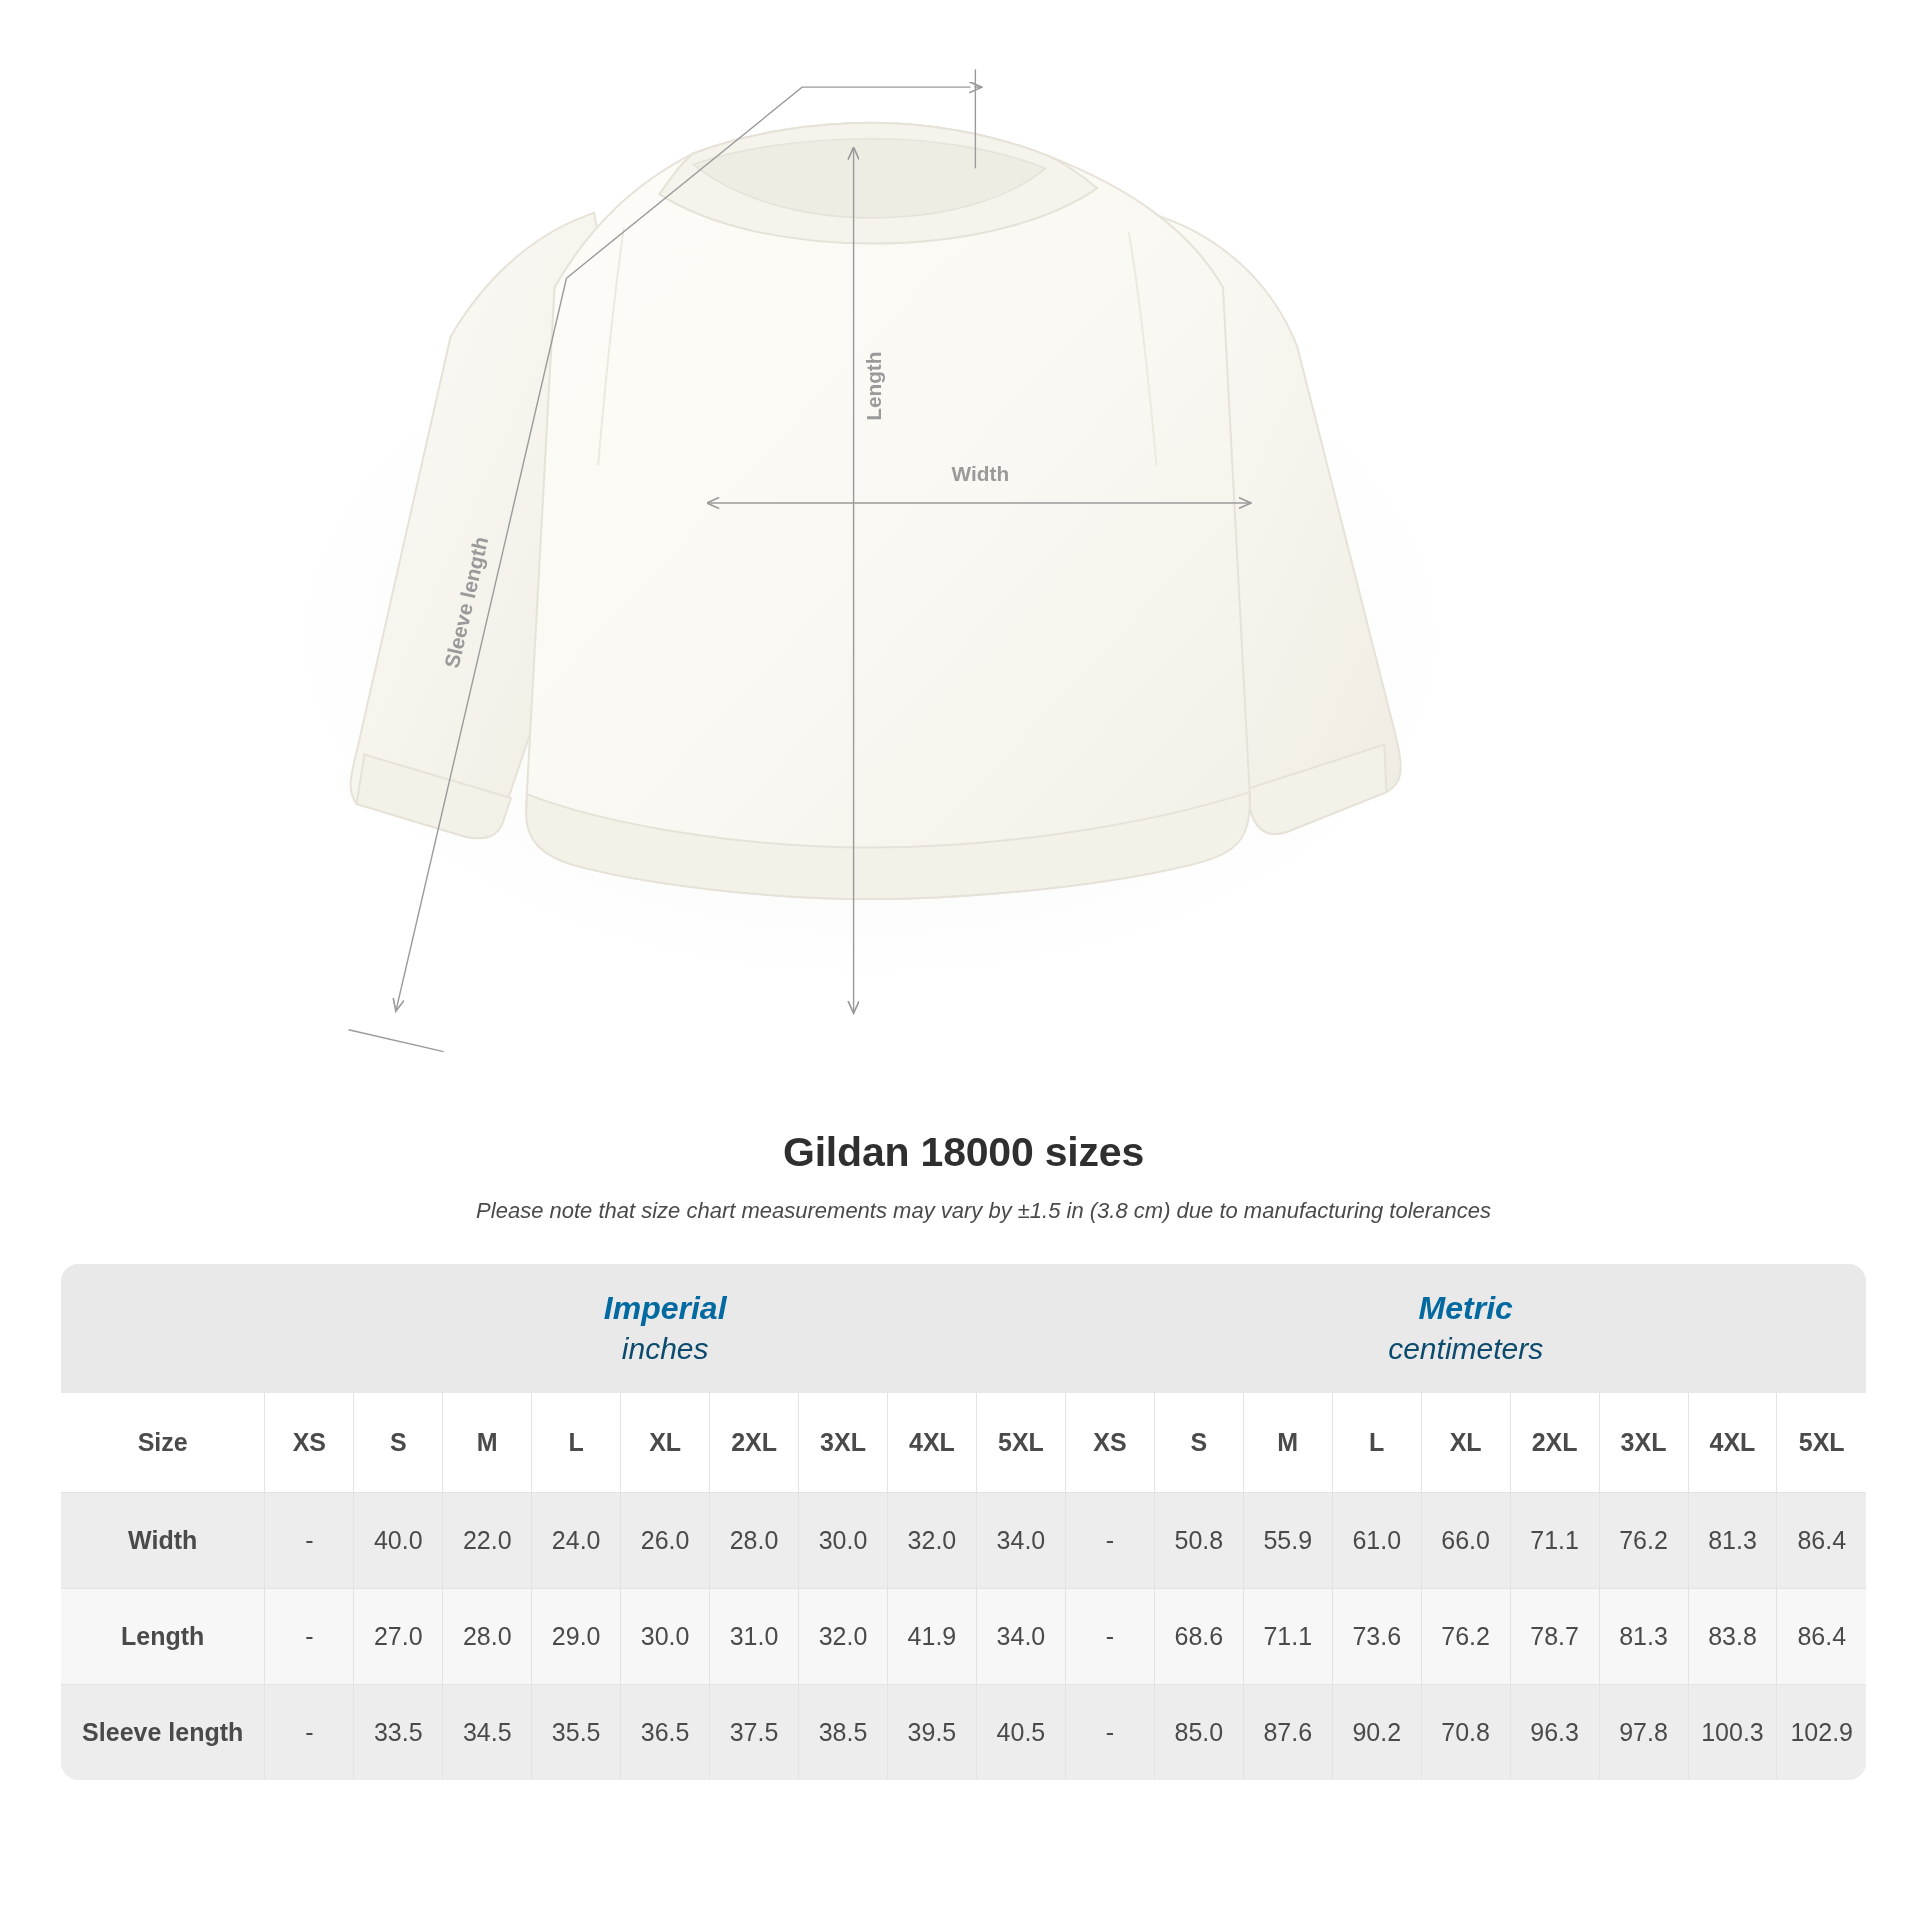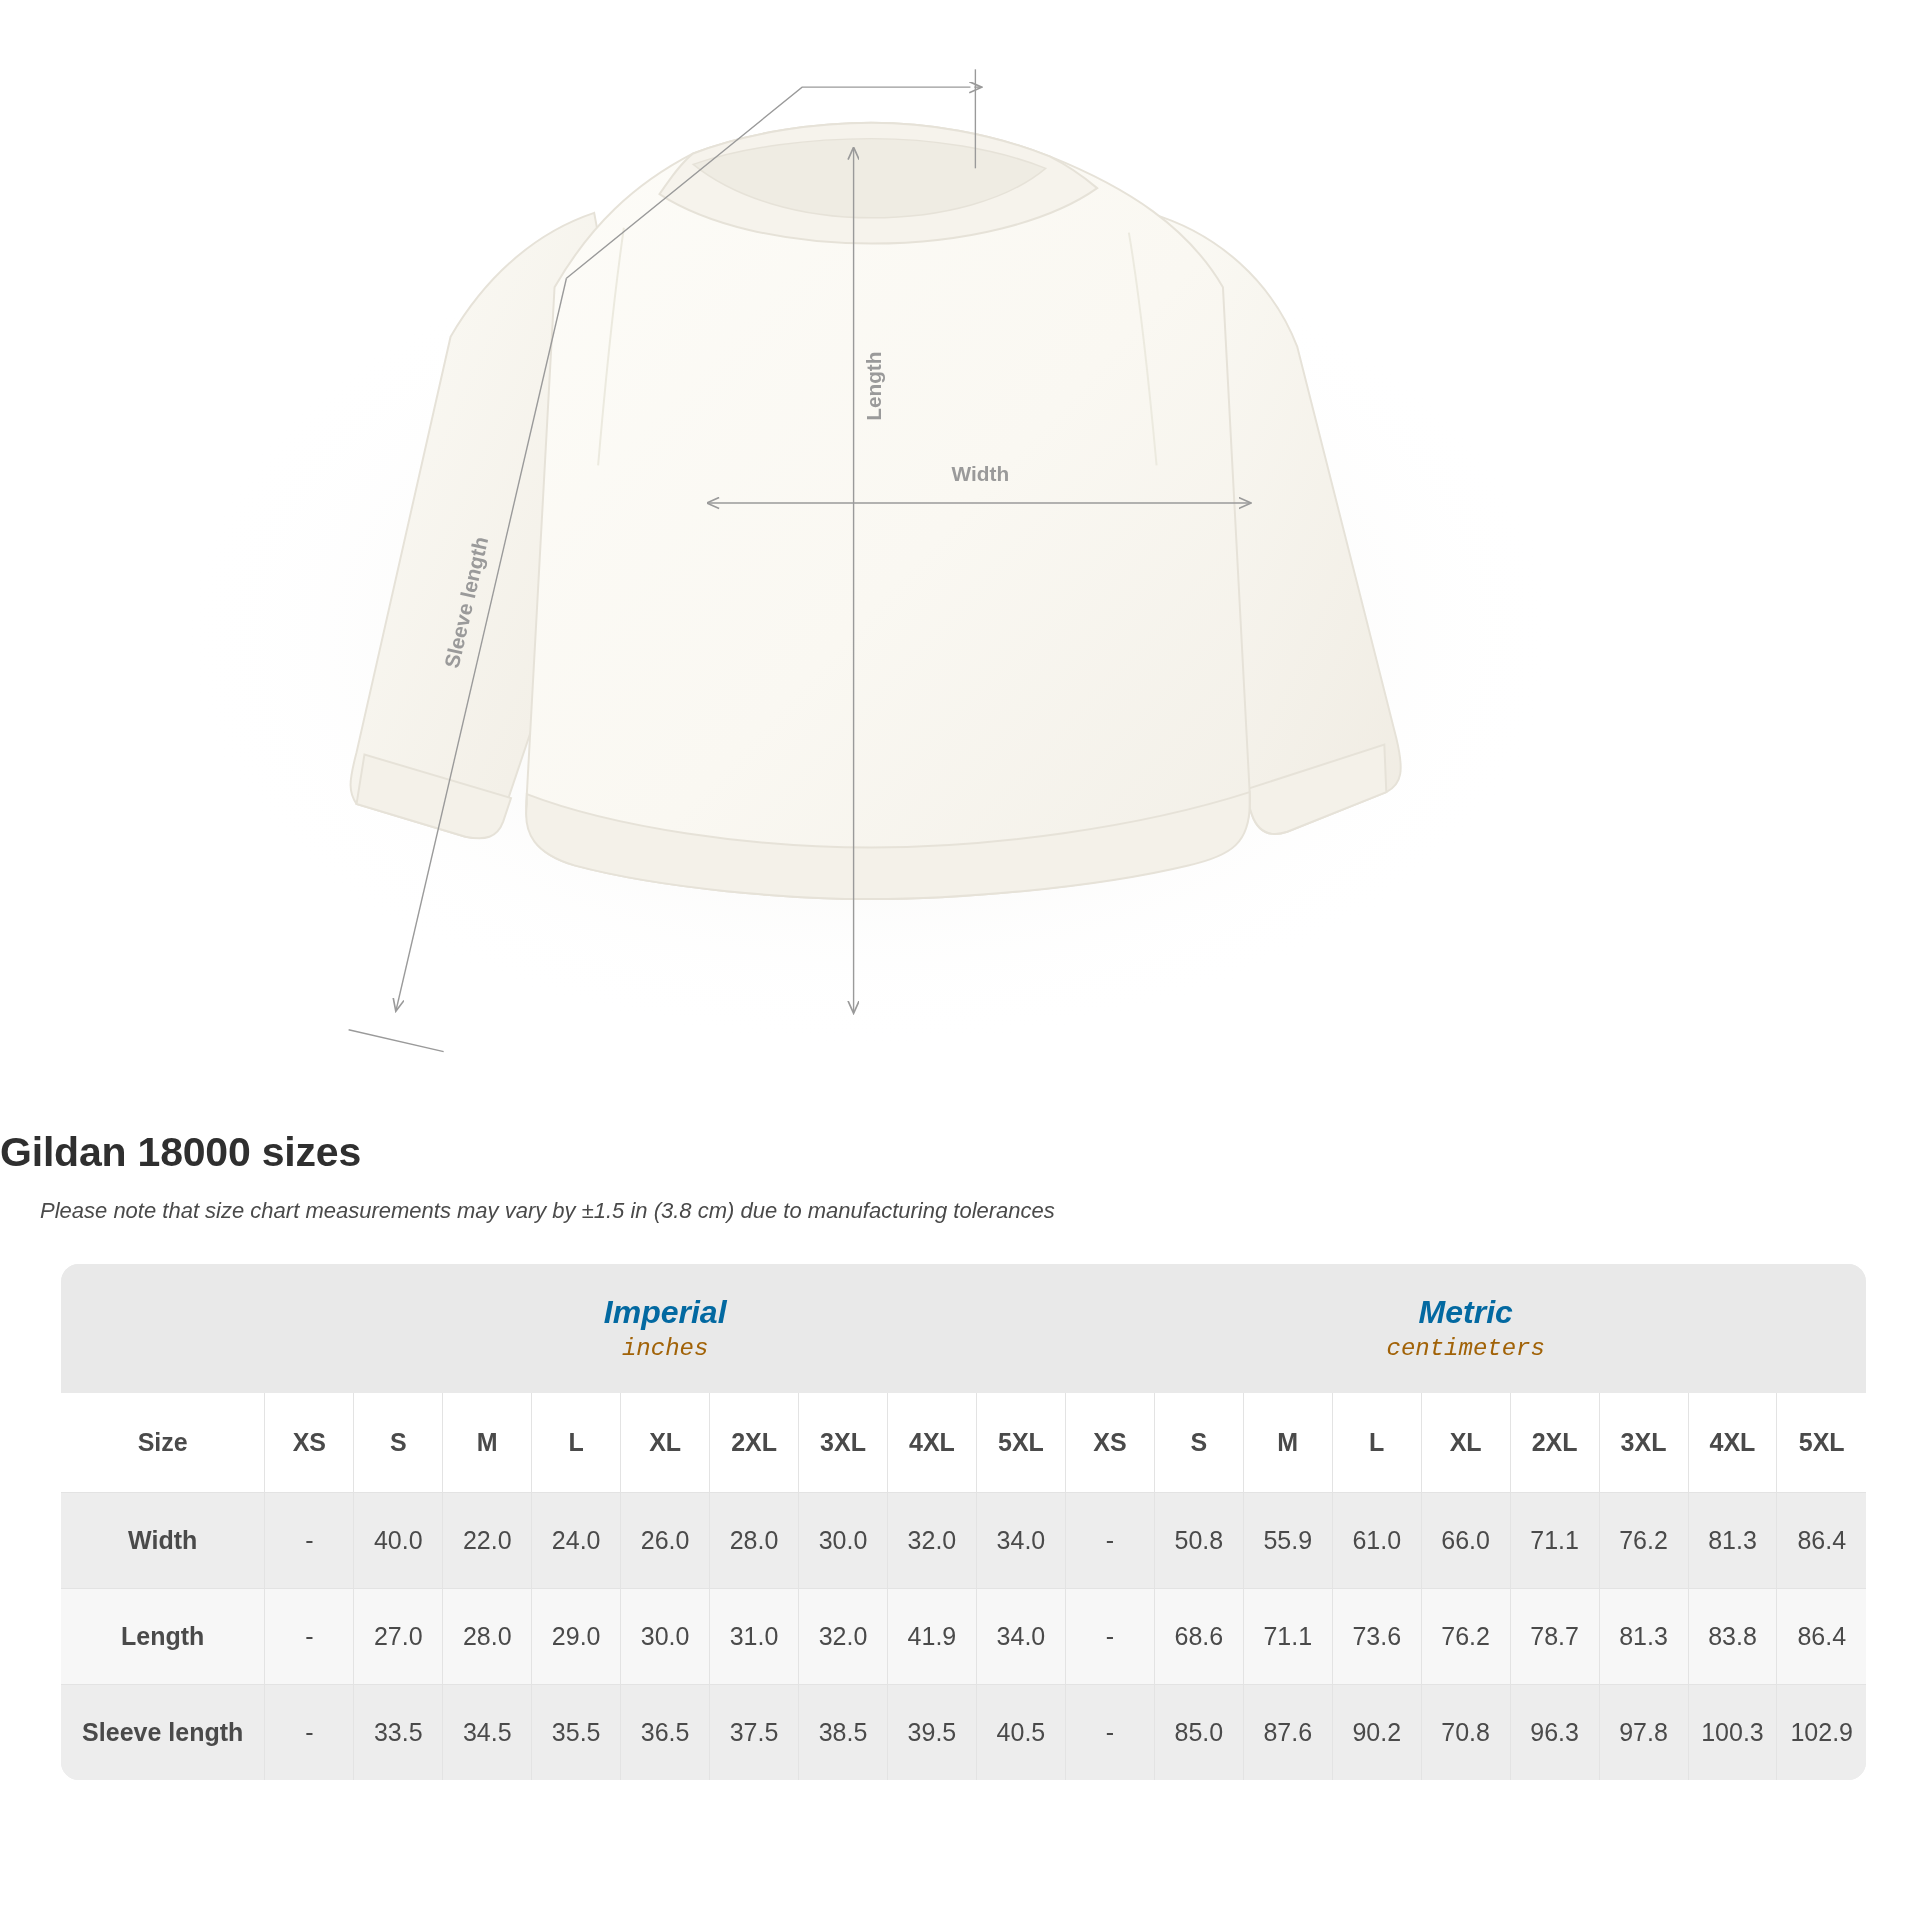"Gildan 18000 sizes" .title-block { text-align: none -> center }
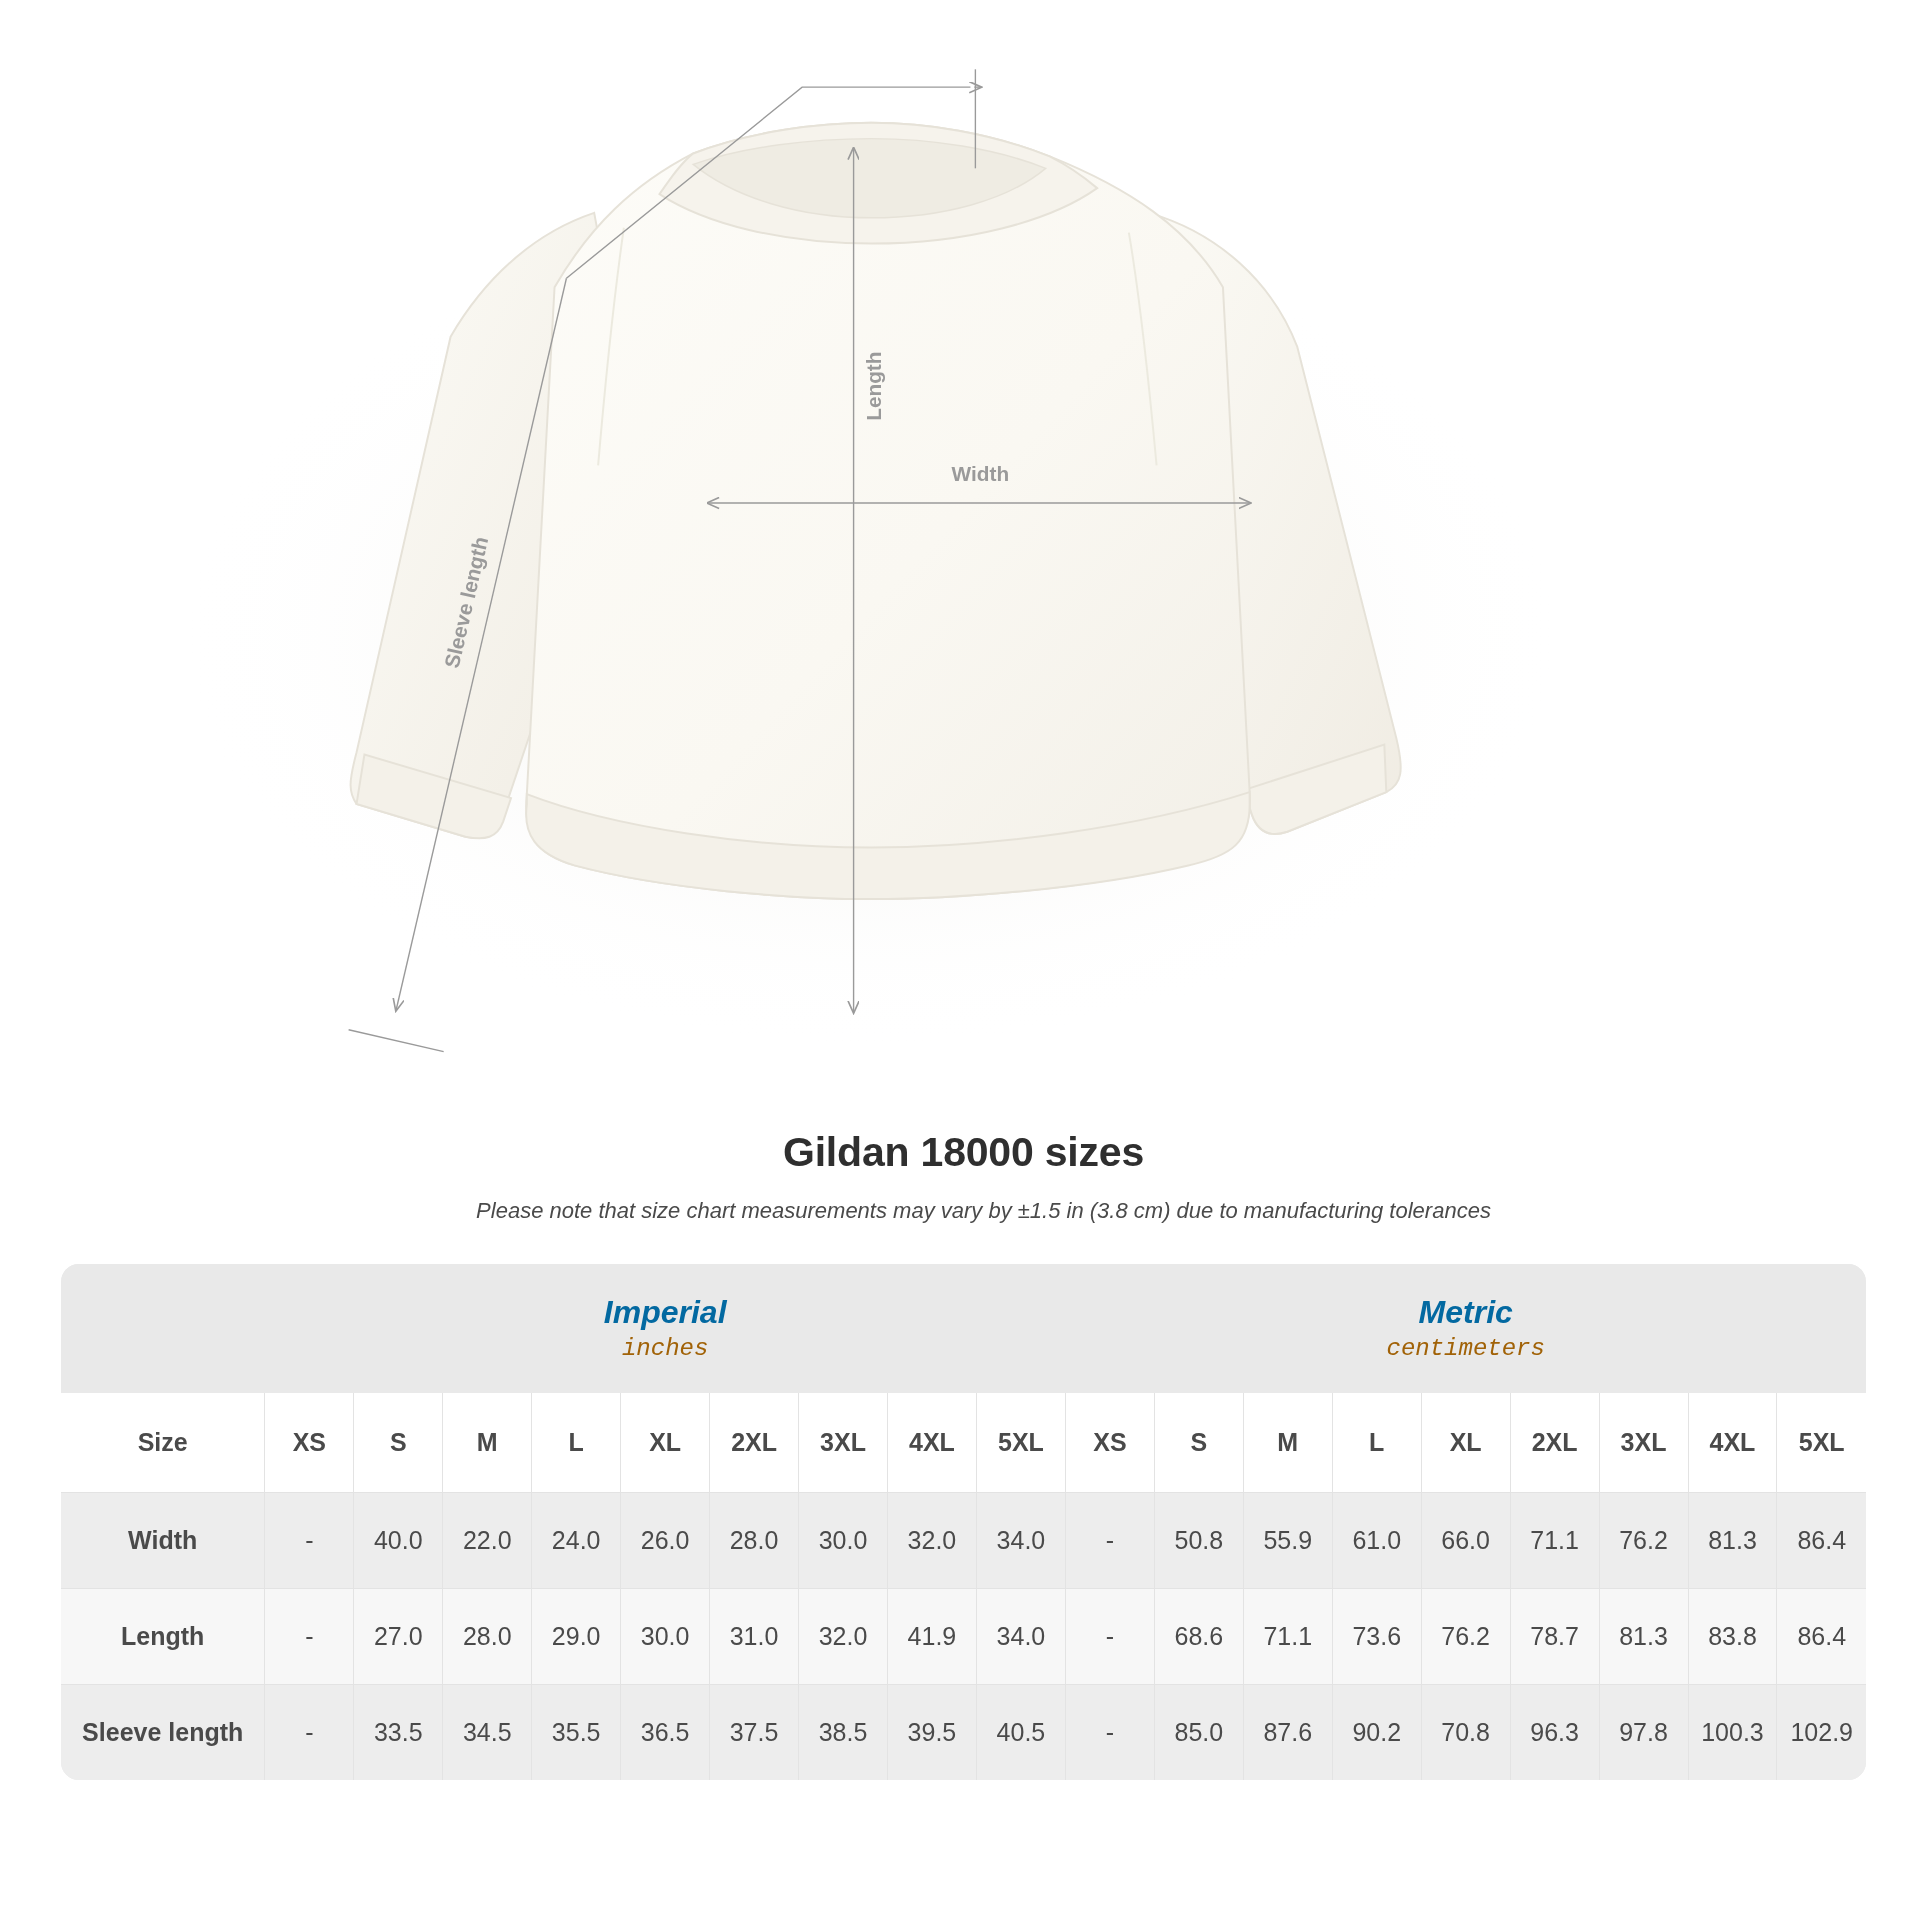"inches" .unit-sub { color: #a16207 -> #0c4a6e; font-family: Liberation Mono, monospace -> none; font-size: 24px -> 30px }
